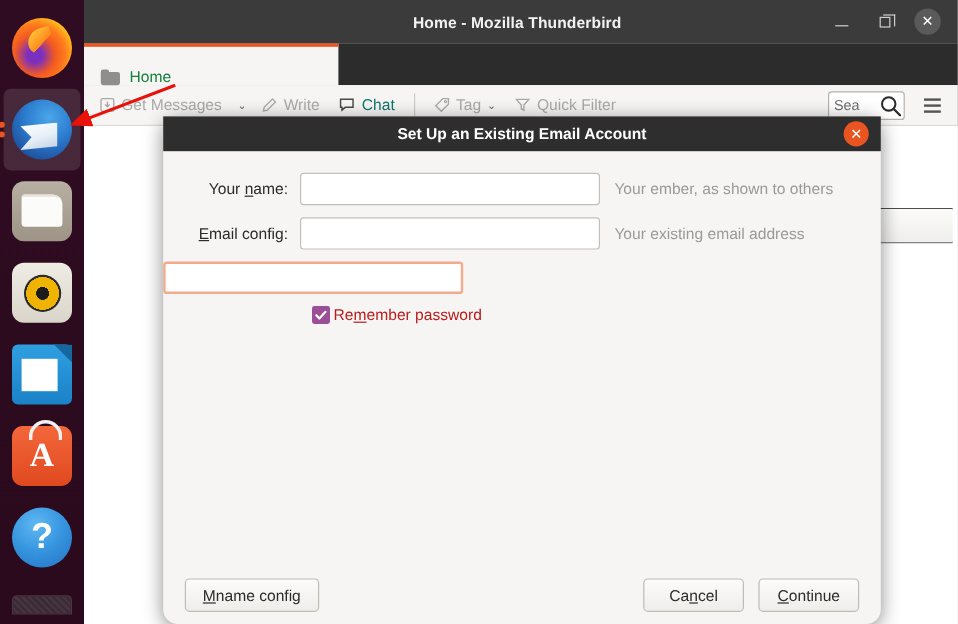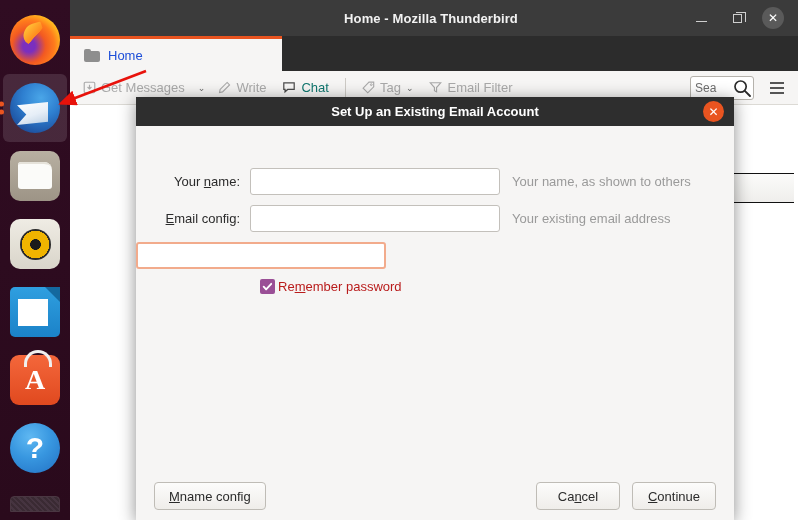"Home" .tab { align-items: center -> flex-end; color: #1d4ed8 -> #15803d }
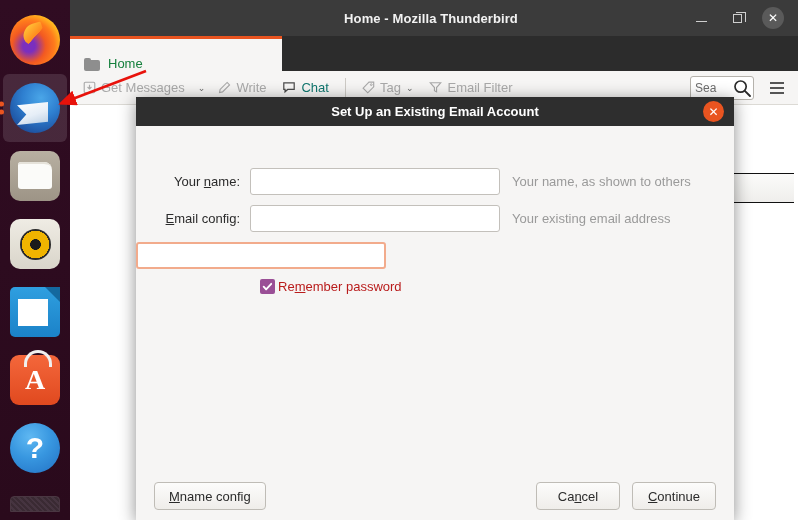"Email Filter" span { text: Email -> Quick }
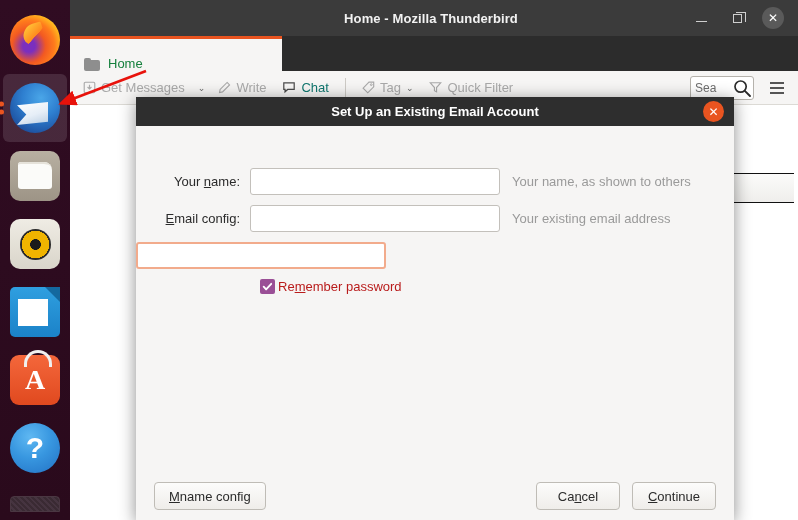"Set Up an Existing Email" #dialog { border-radius: none -> 12px }
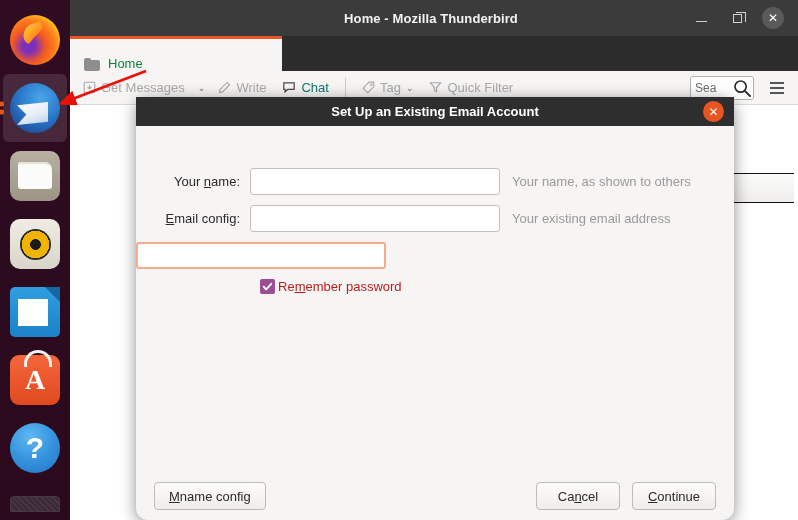"Your name:" #dlg-body { margin-top: 24px -> none }
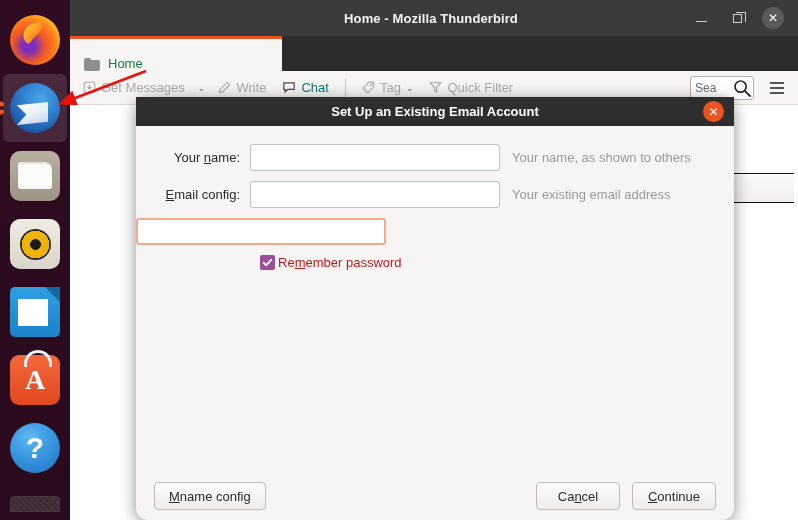"Your name, as shown to" div.fhint { text: name -> ember }
